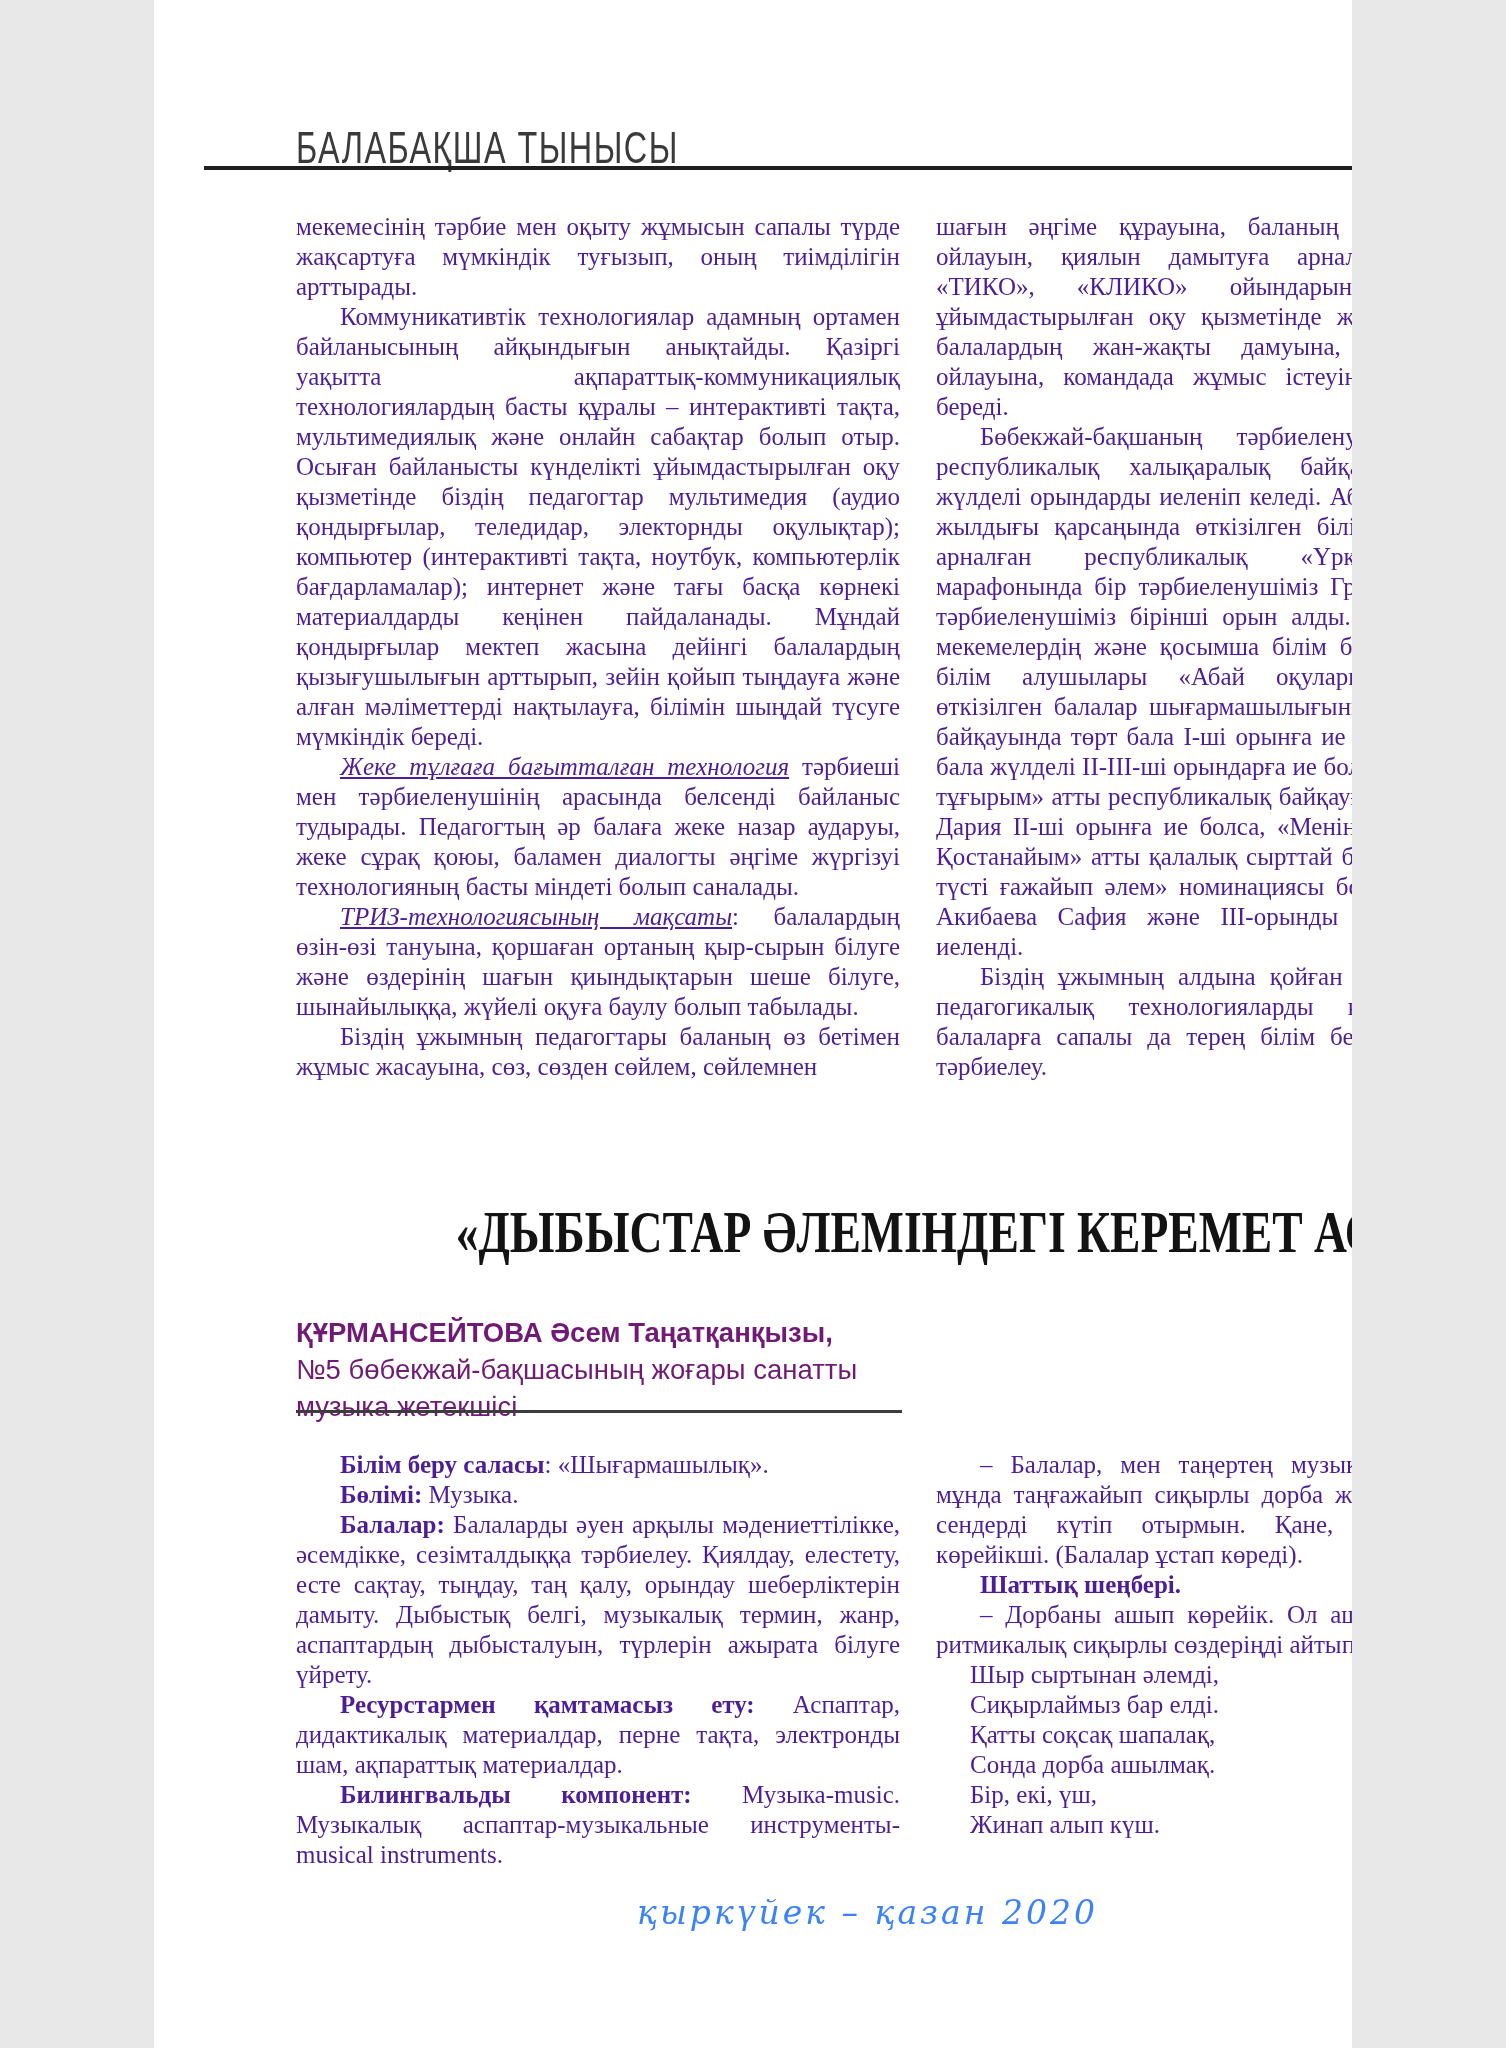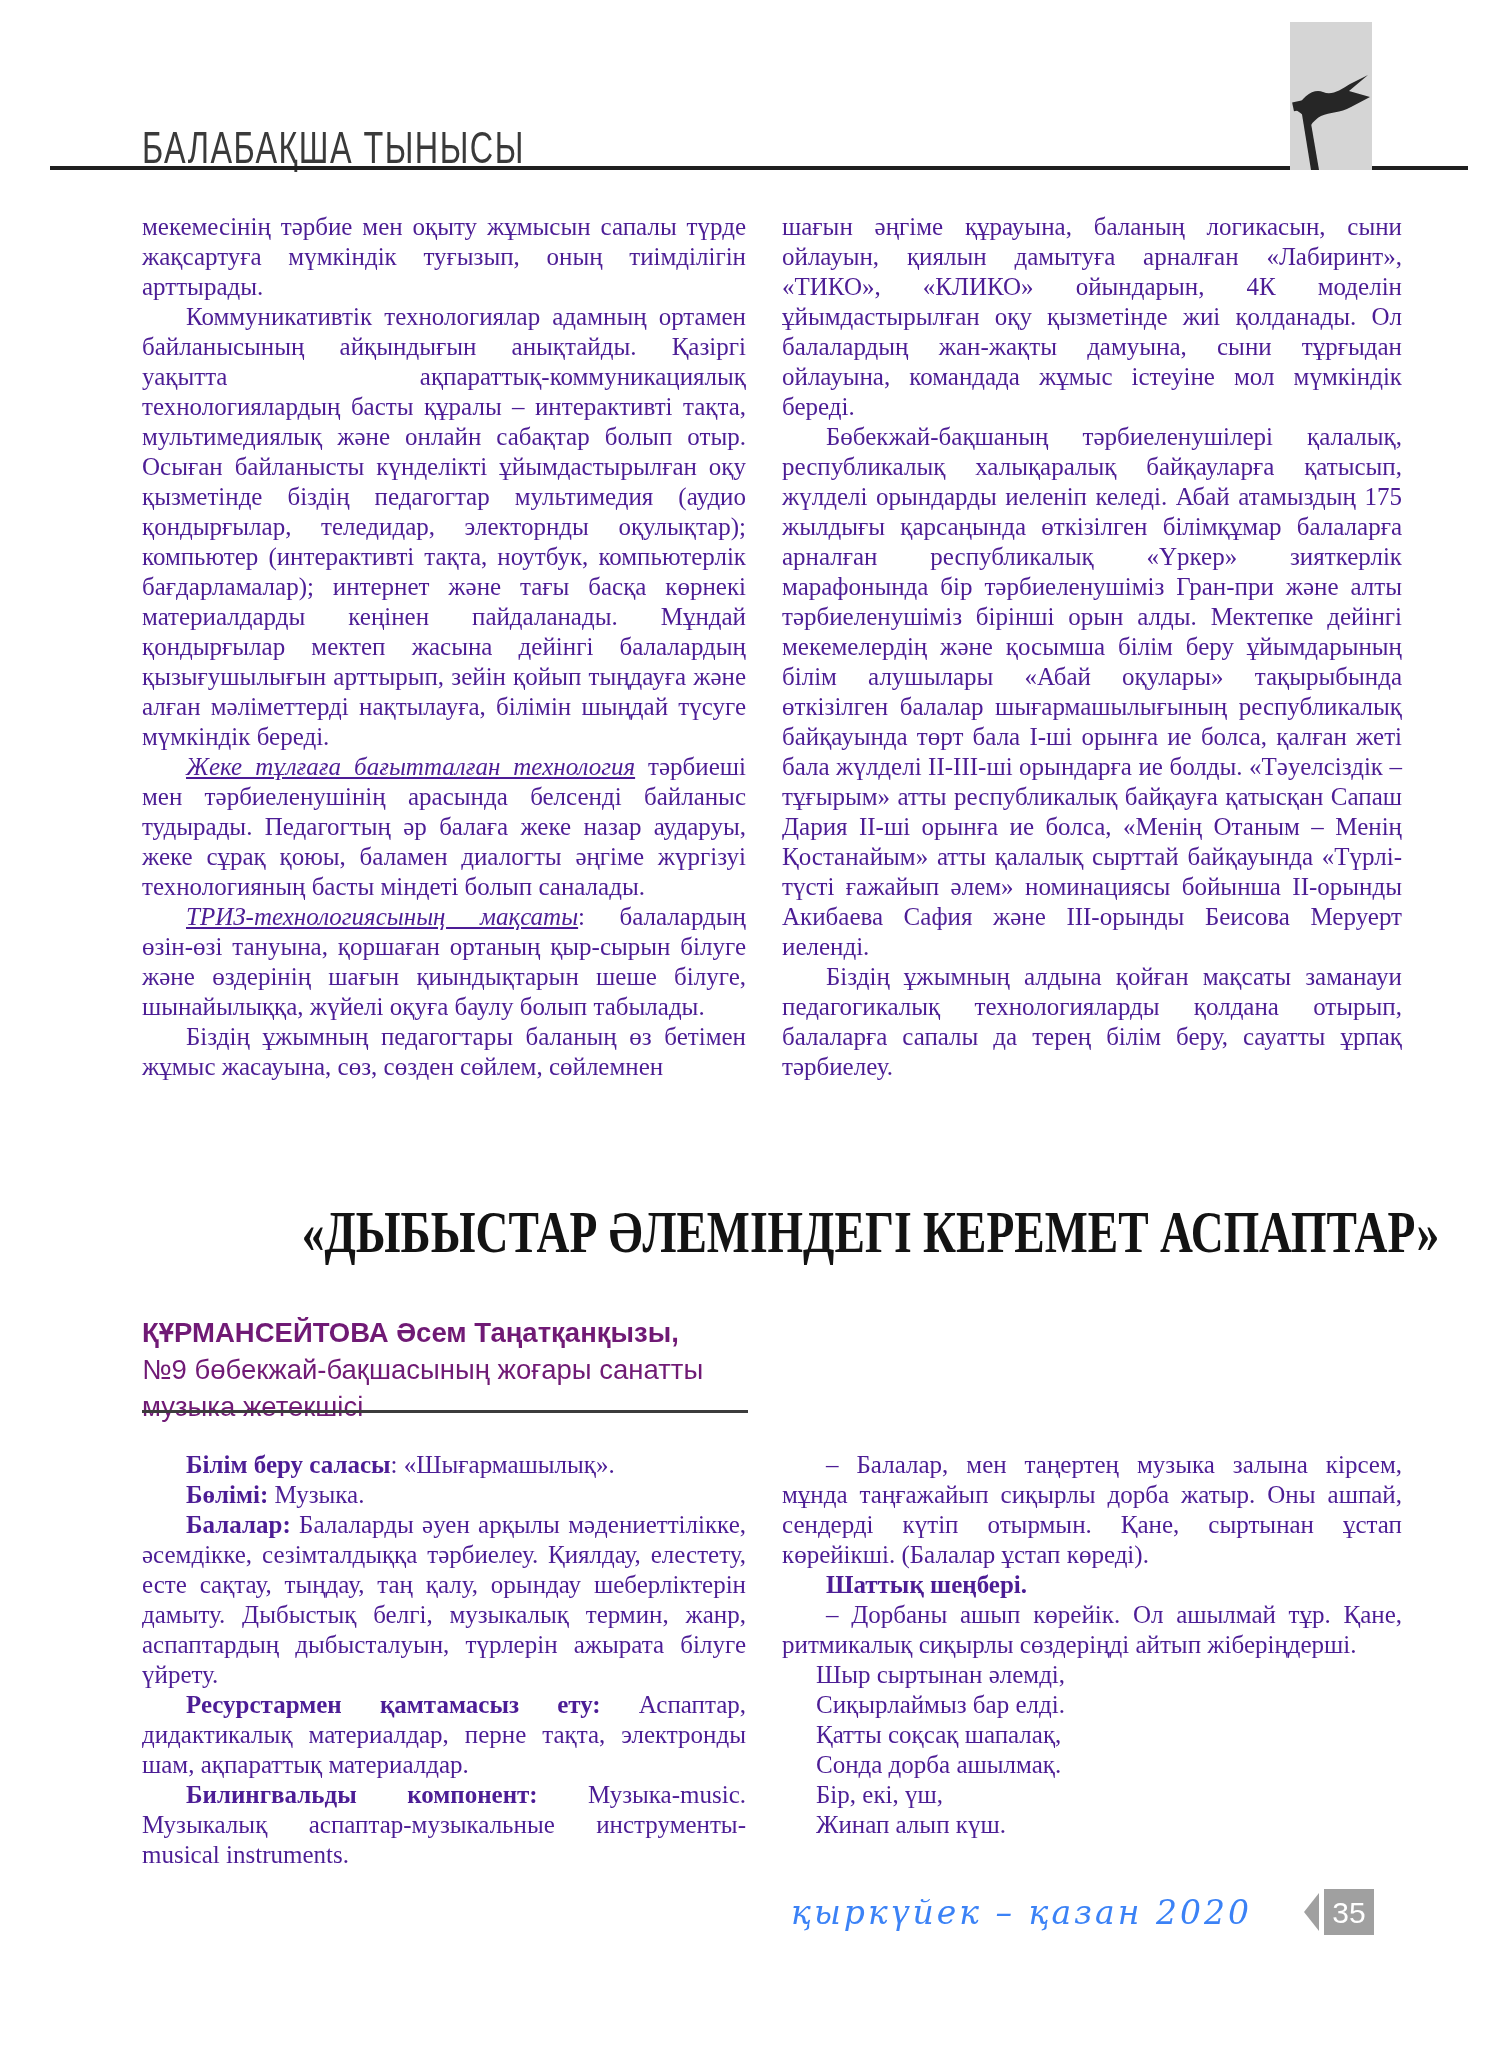"БАЛАБАҚША ТЫНЫСЫ" #page { width: 1506px -> 1198px }
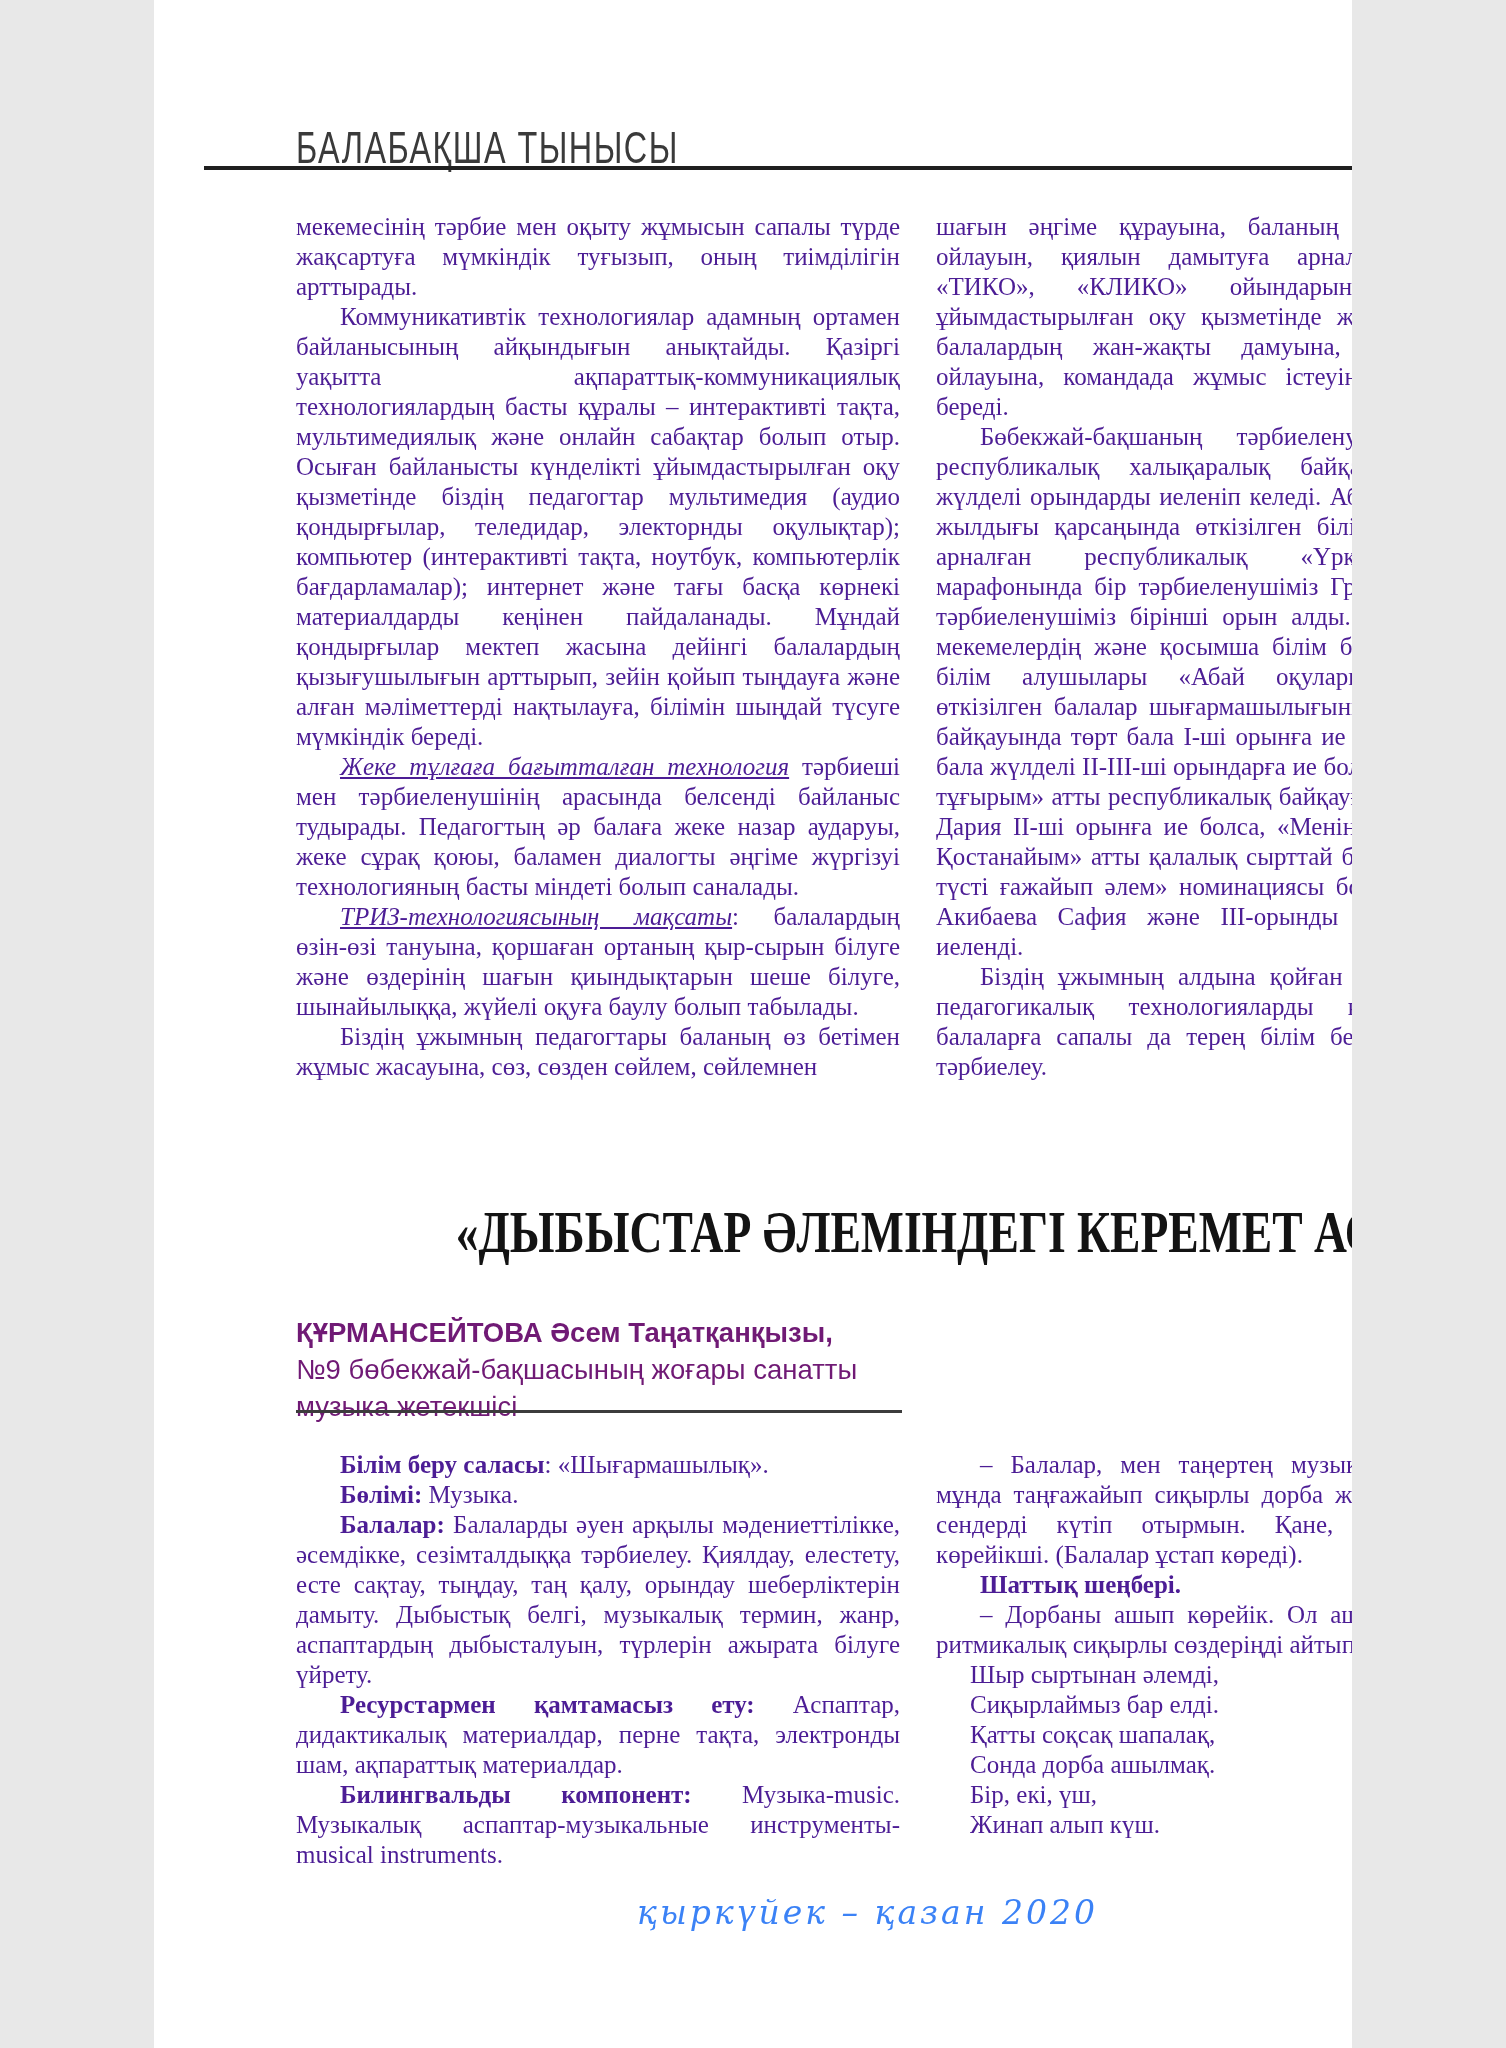"№9 бөбекжай-бақшасының жоғары санатты" div { text: 9 -> 5 }
